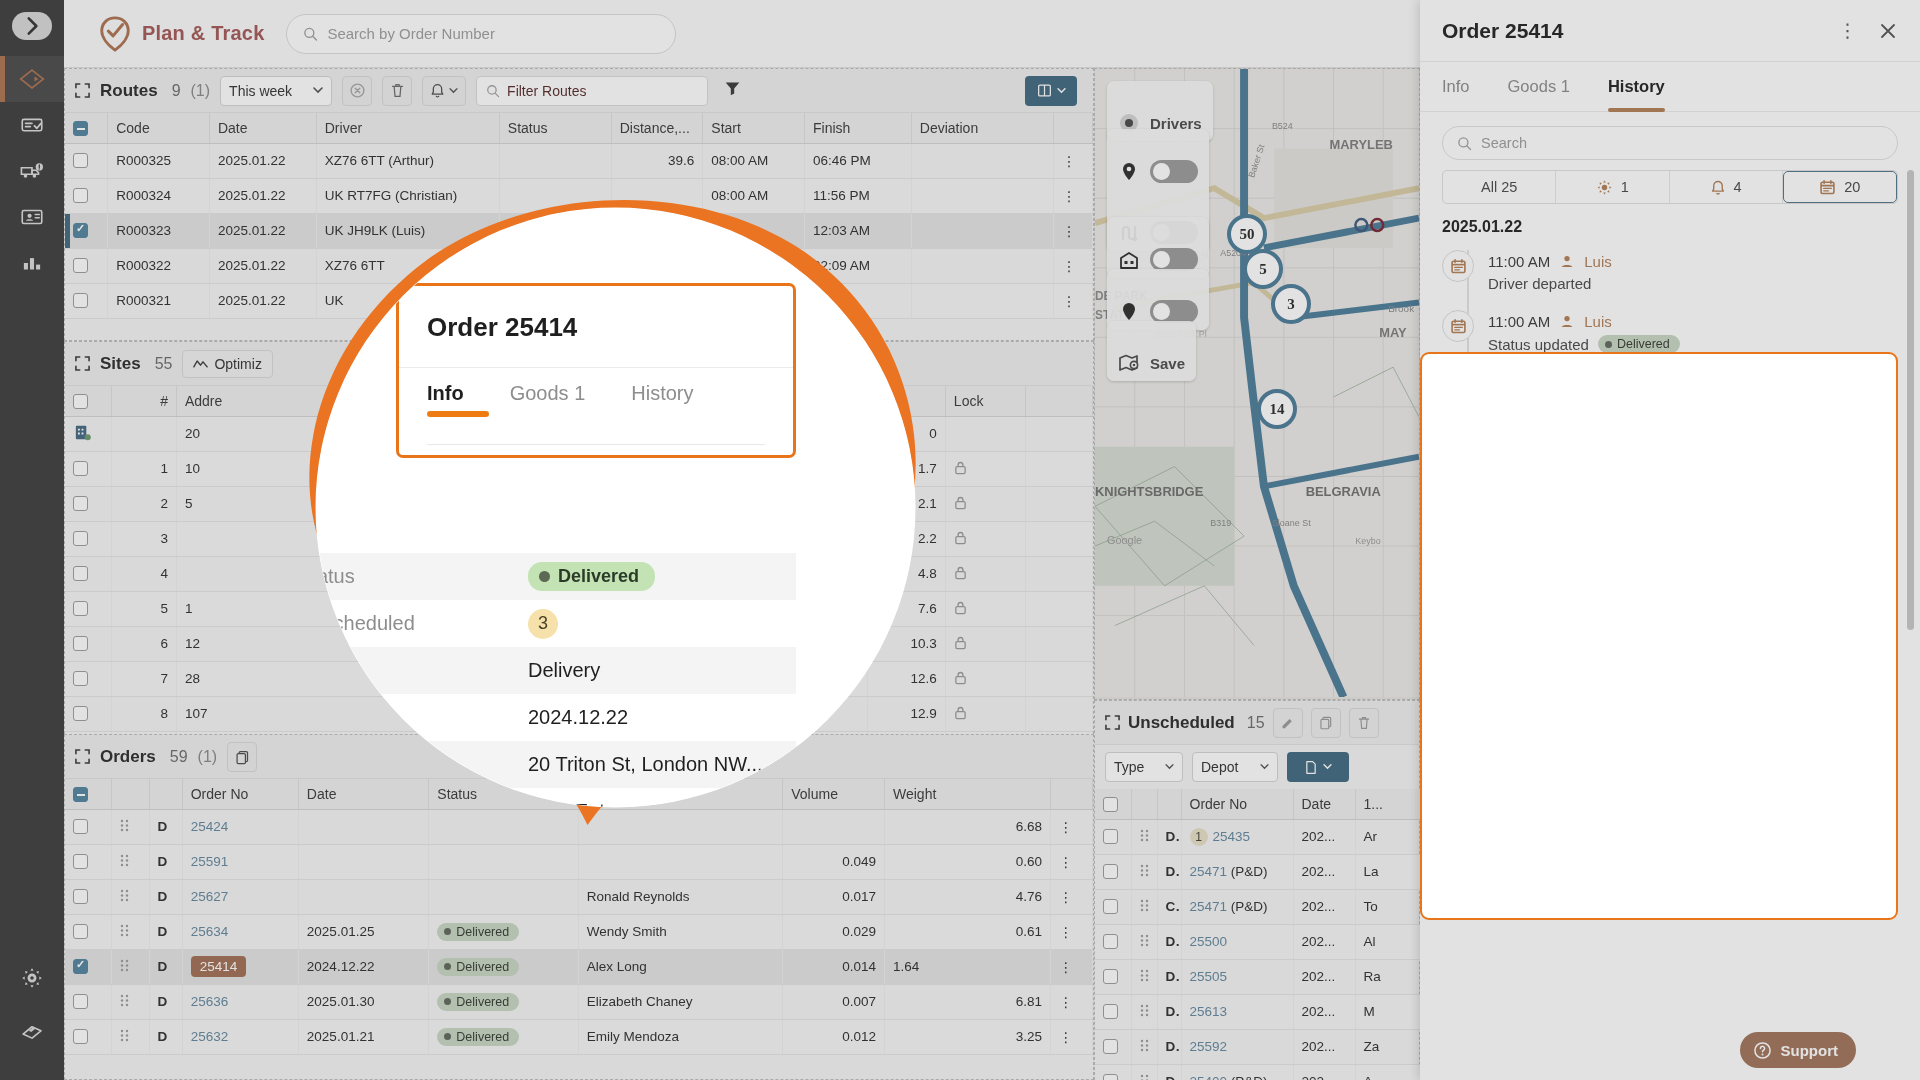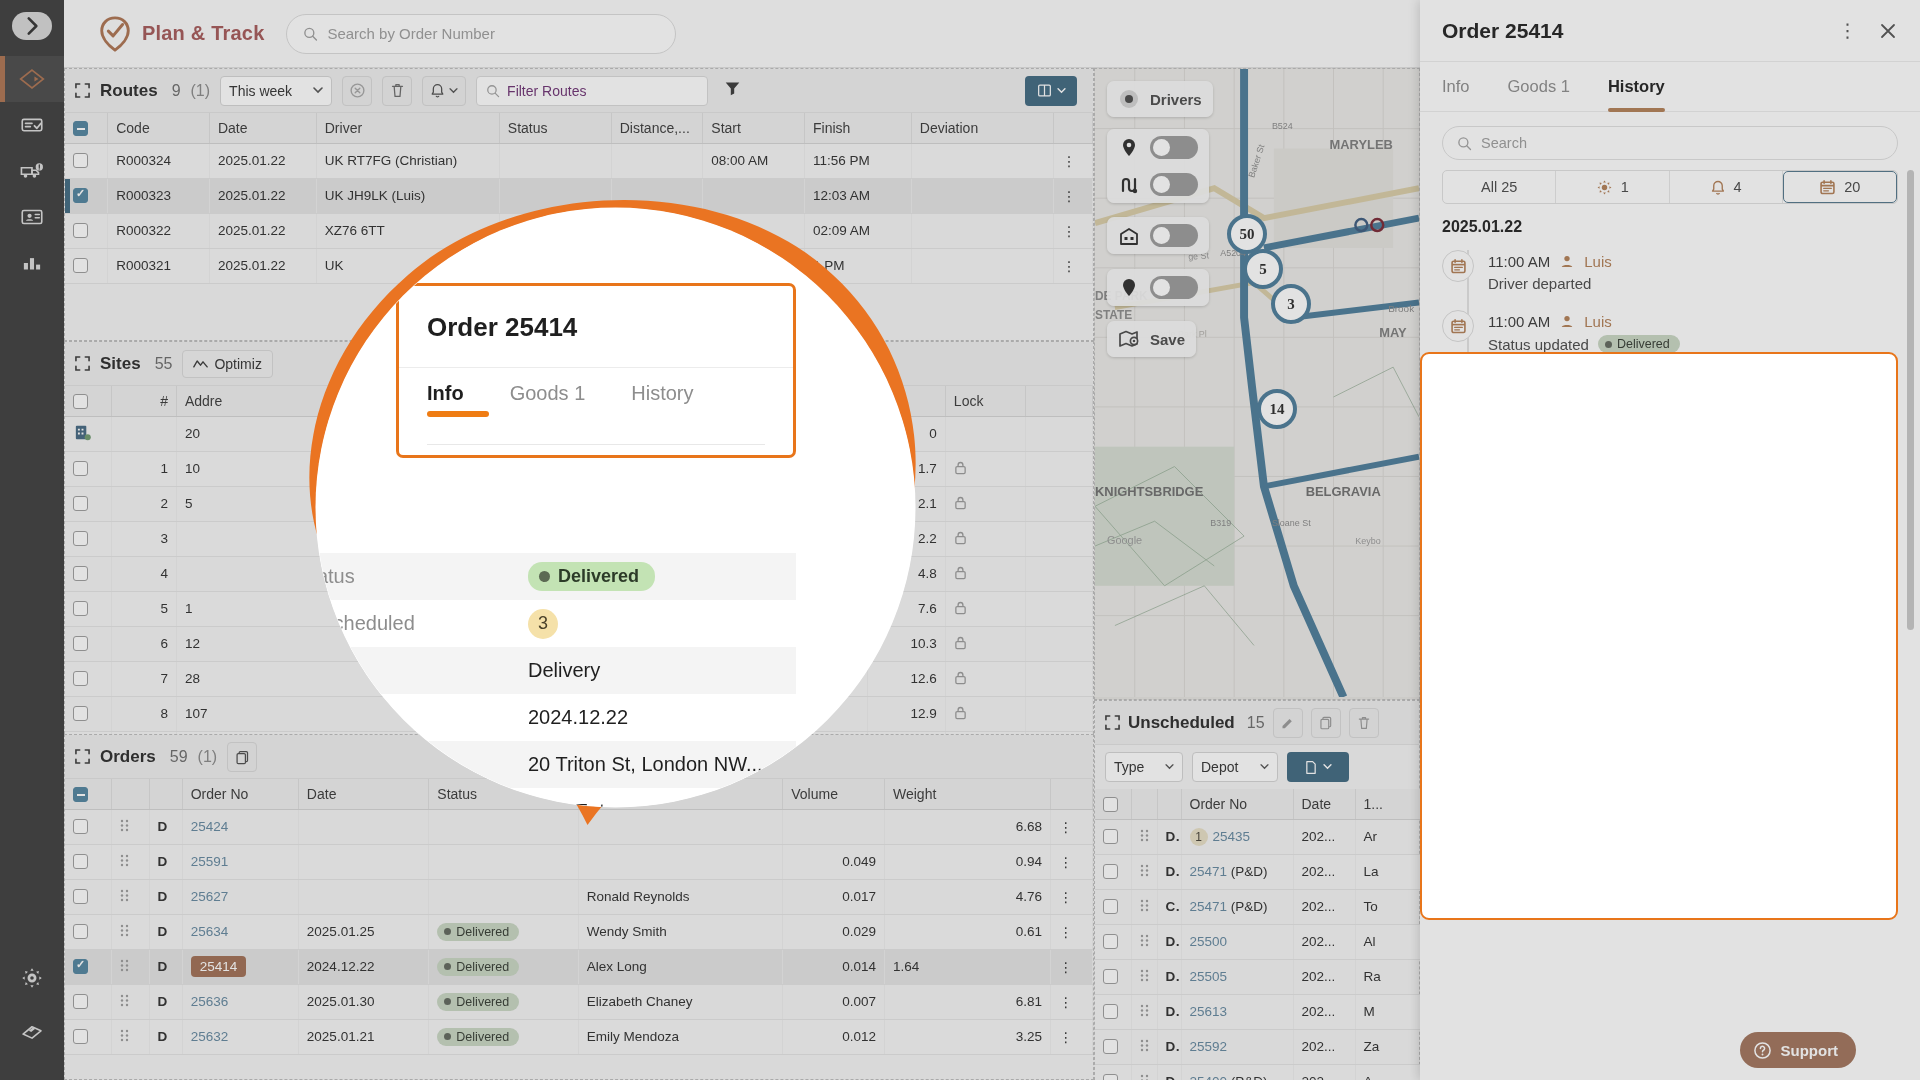"Filter Routes" .filterbox { color: #a21caf -> #7f1d1d }
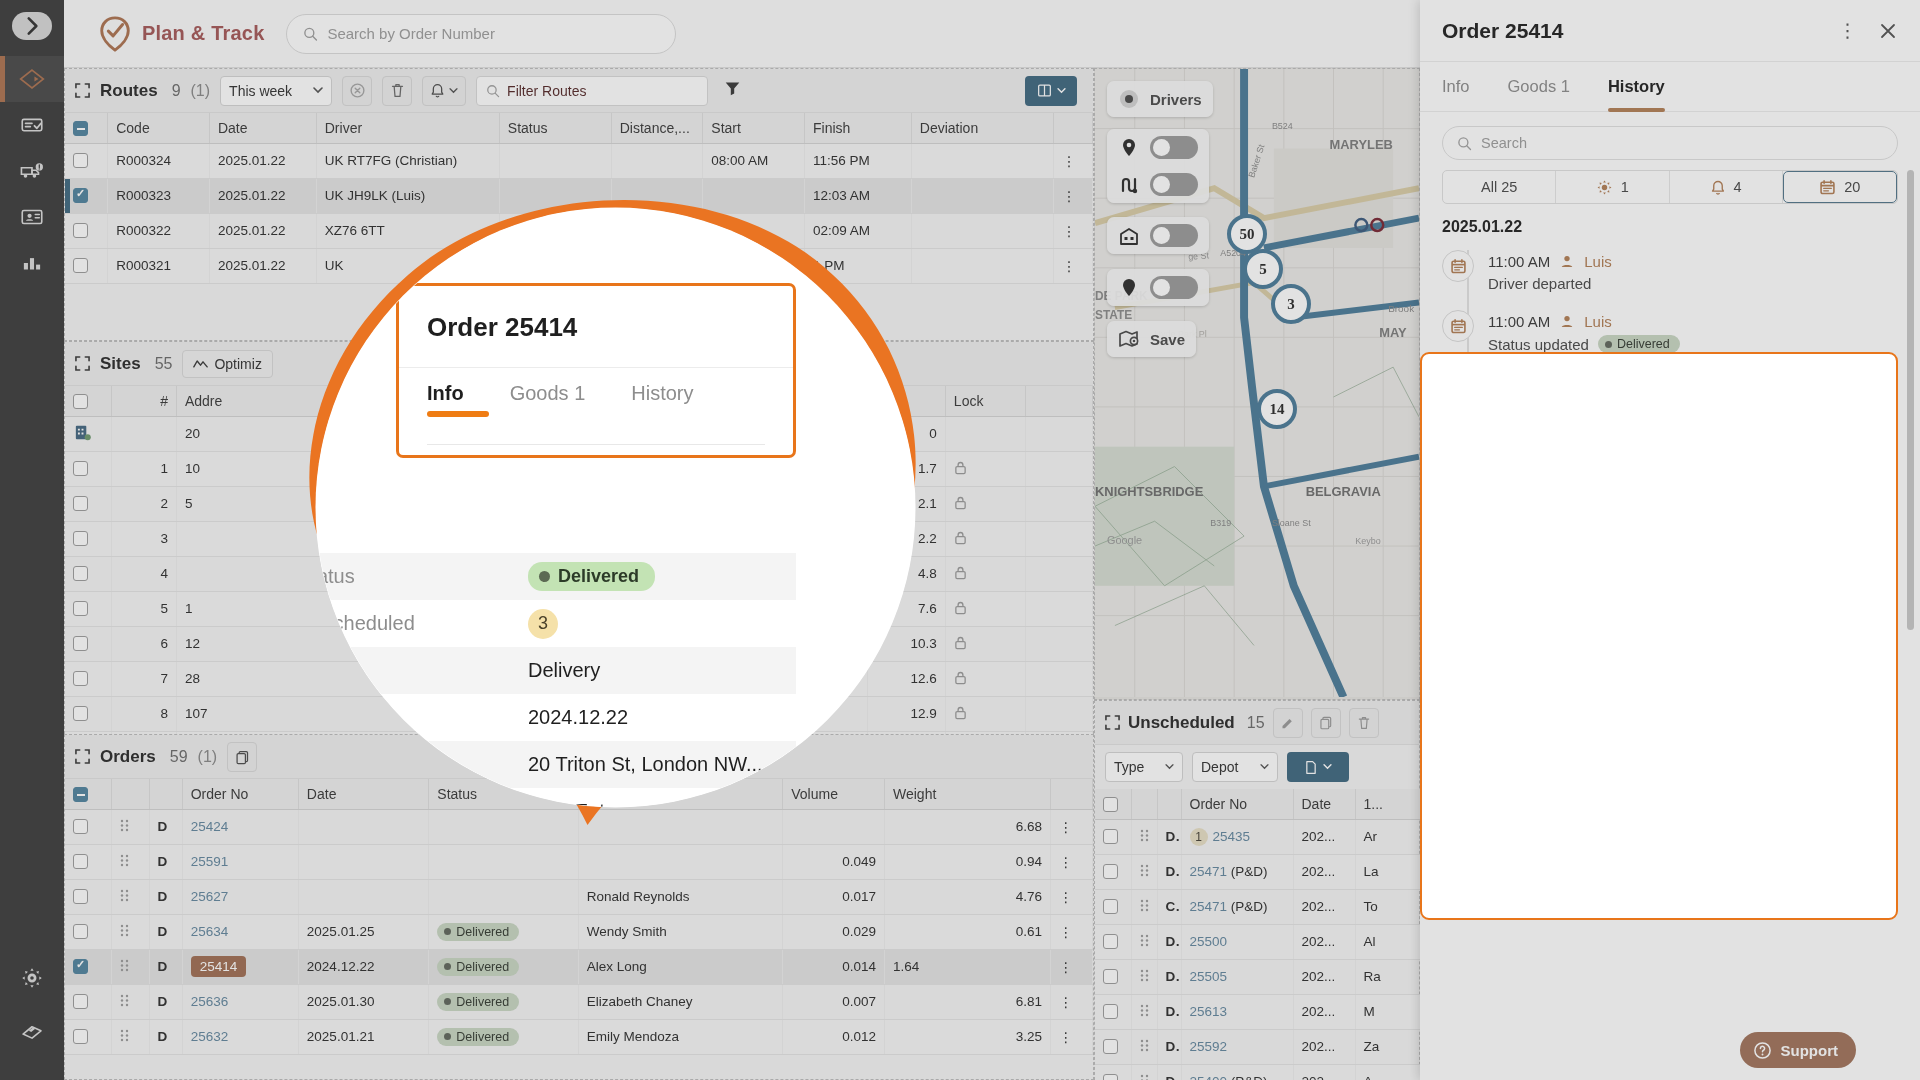"Drivers" .mc-row { margin-top: none -> 24px }
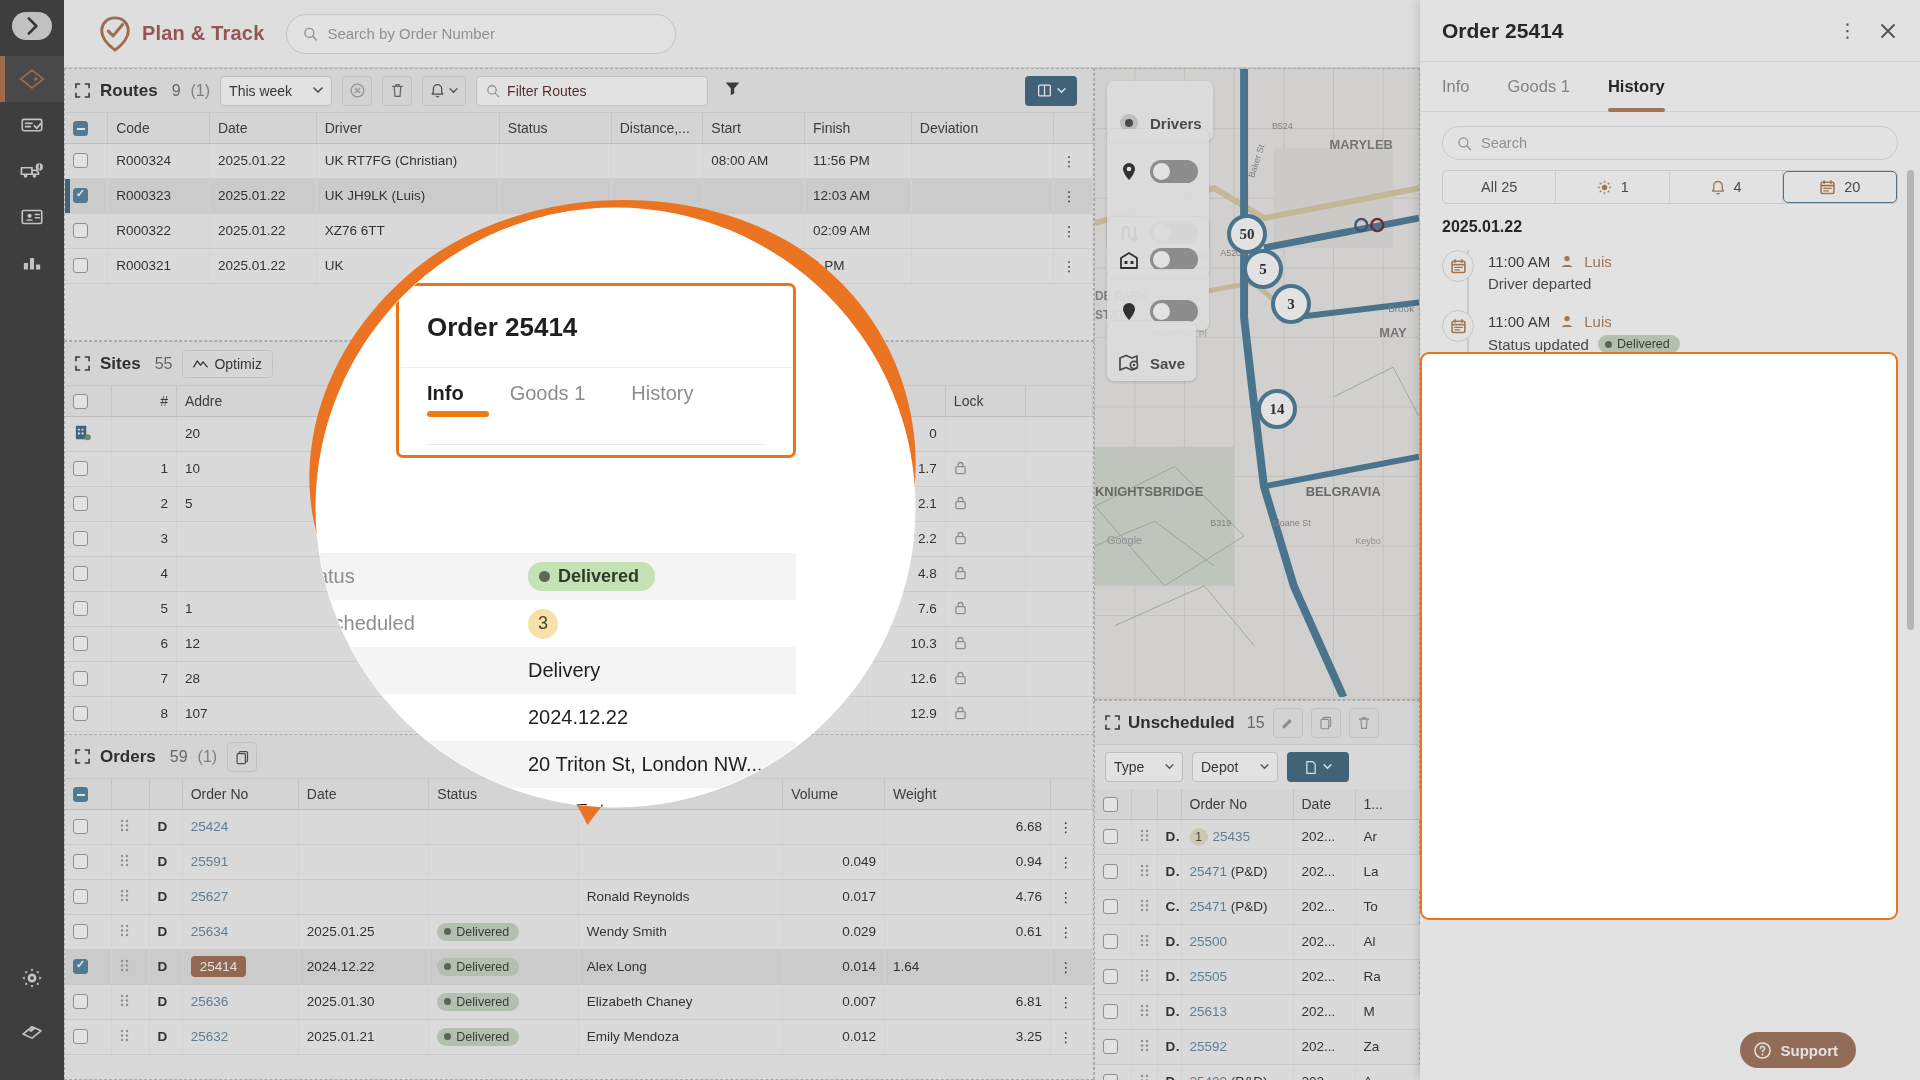"R000325" tr { html: none -> <tr> <td><span></span></td> <td>R000325</td> <td>2025.01.22</td> <td>XZ76 6TT (Arthur)</td> <td></td> <td>39.6</td> <td>08:00 AM</td> <td>06:46 PM</td> <td></td> <td>⋮</td> </tr> }
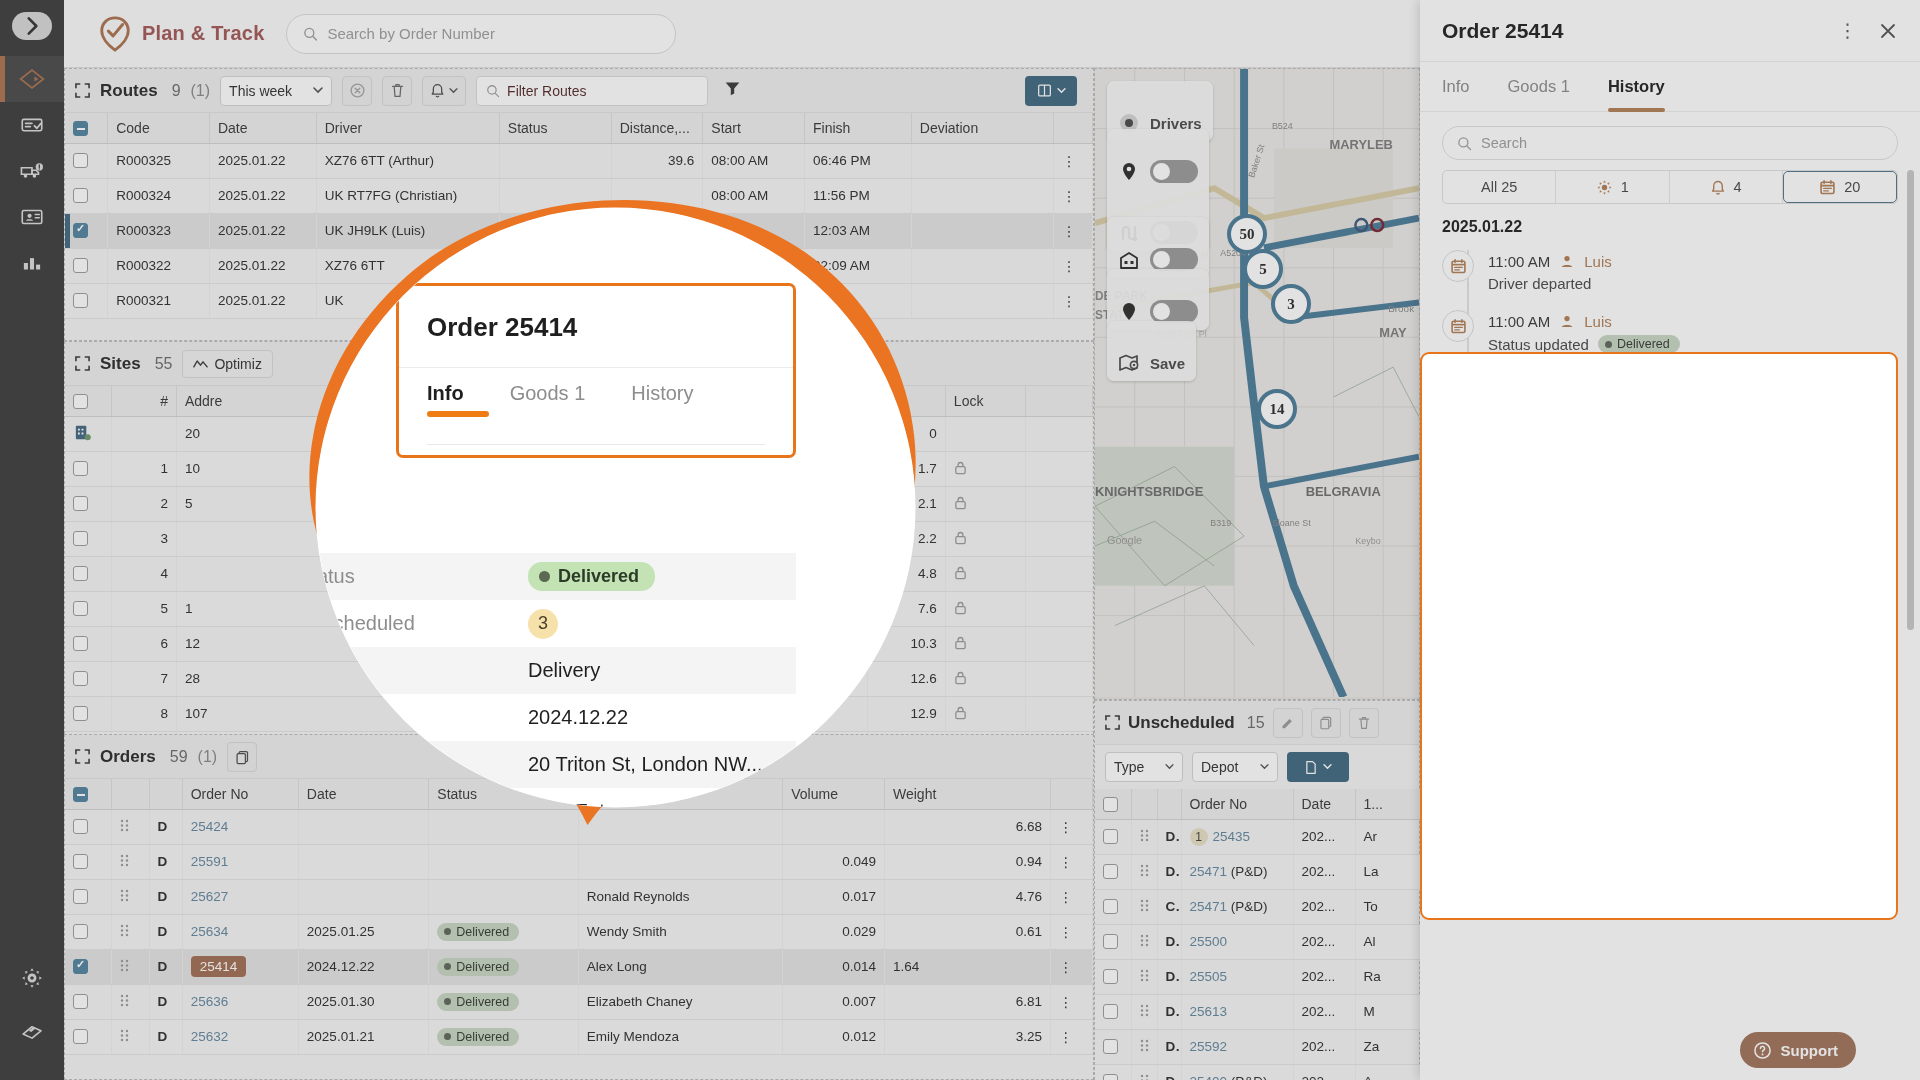"0.94" td { text: 0.94 -> 0.60 }
